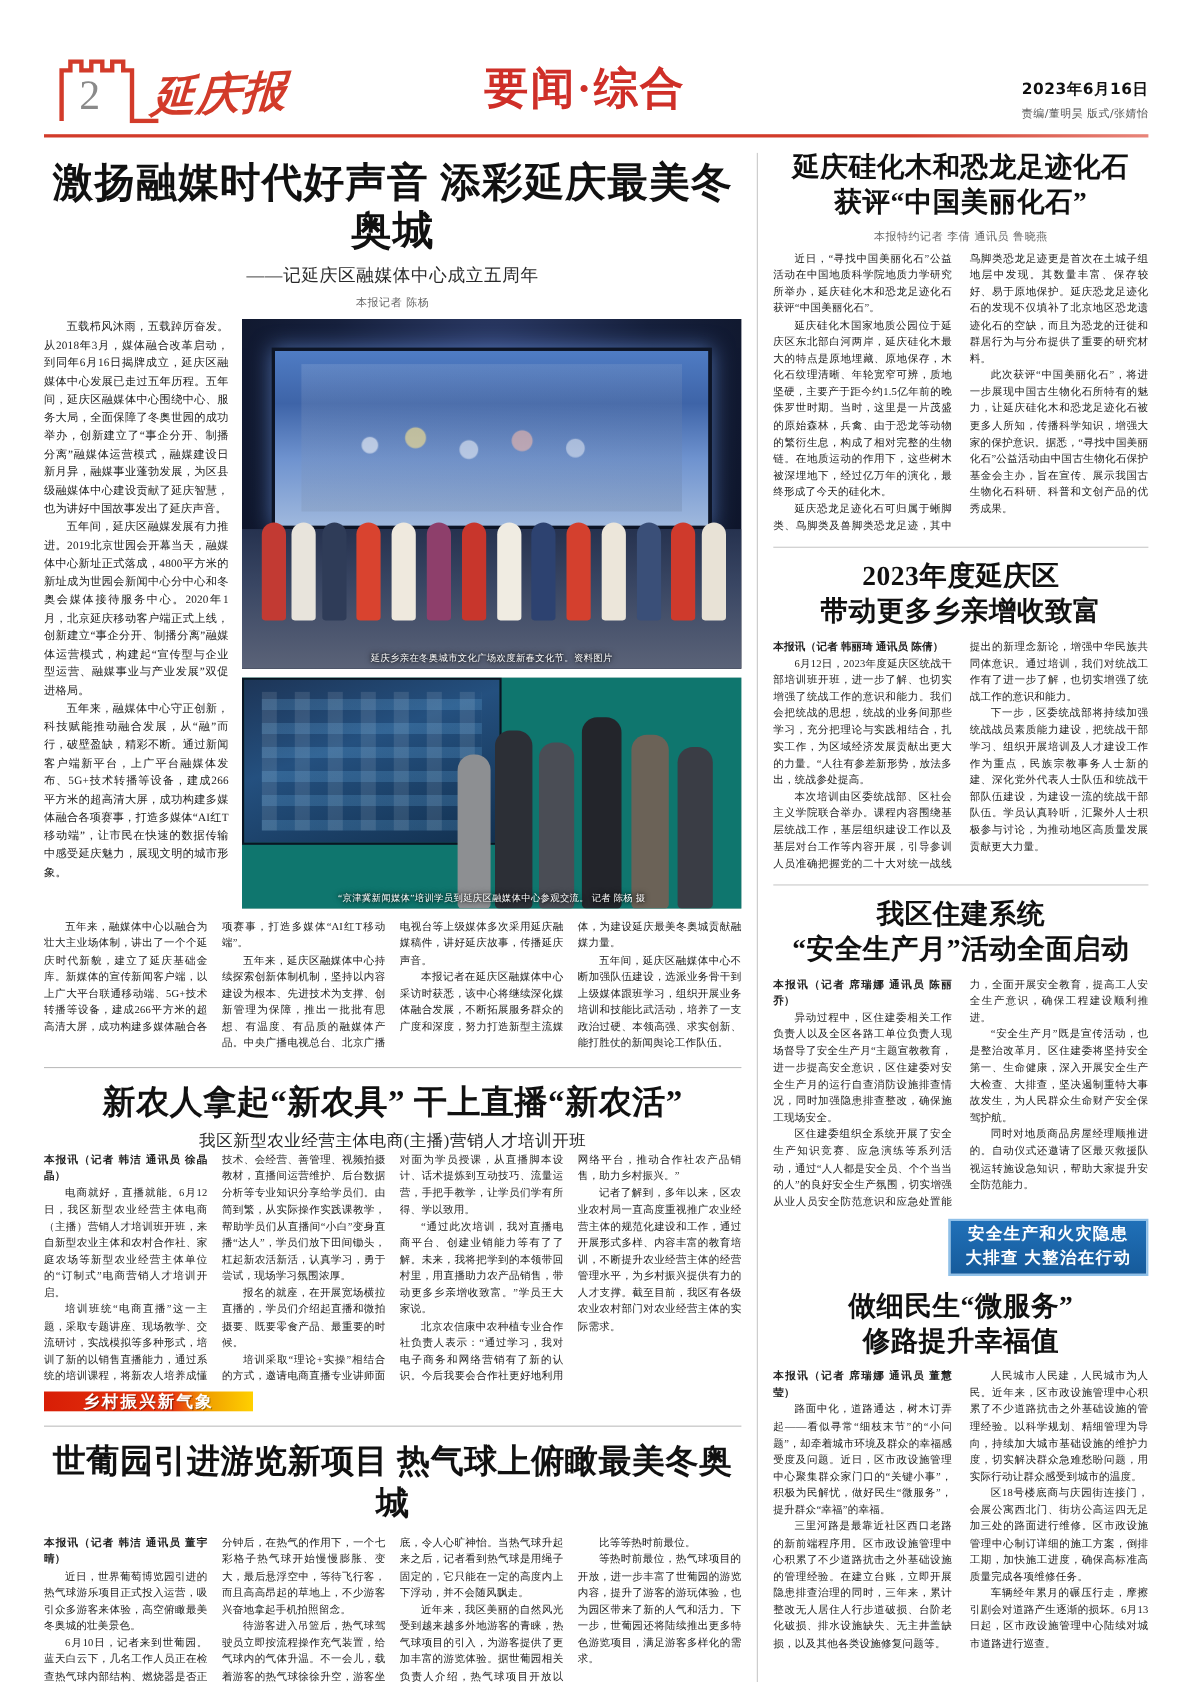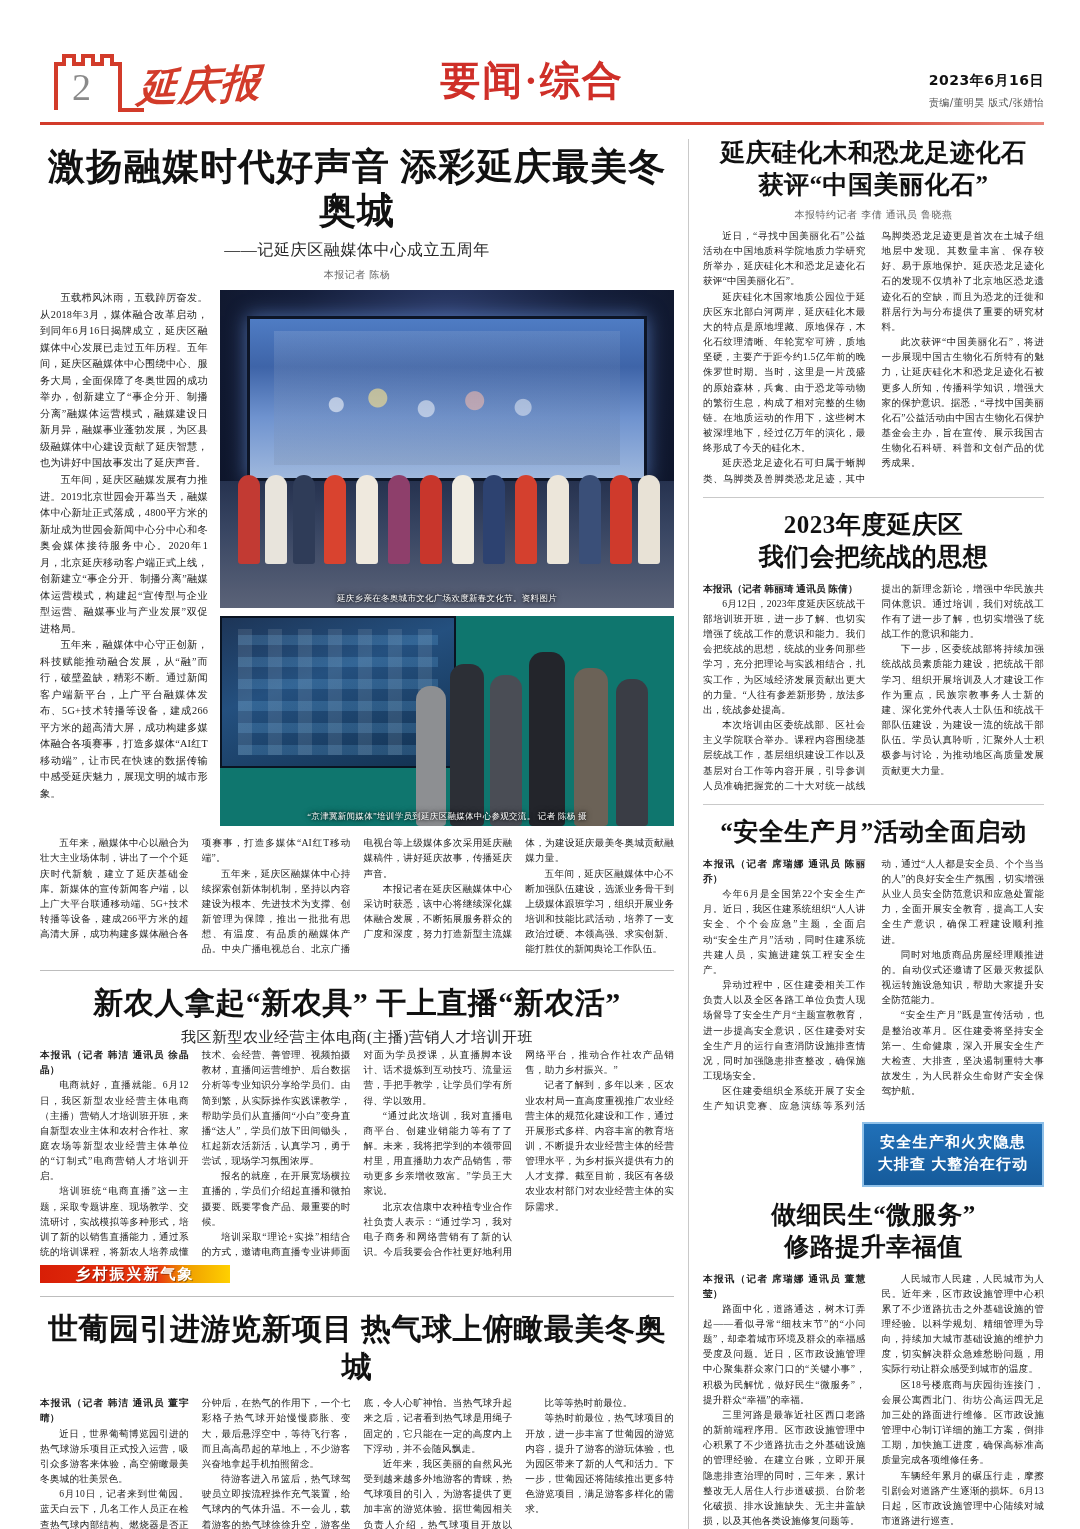"我们会把统战的思想" h2.head-2 { text: 我们会把统战的思想 -> 带动更多乡亲增收致富 }
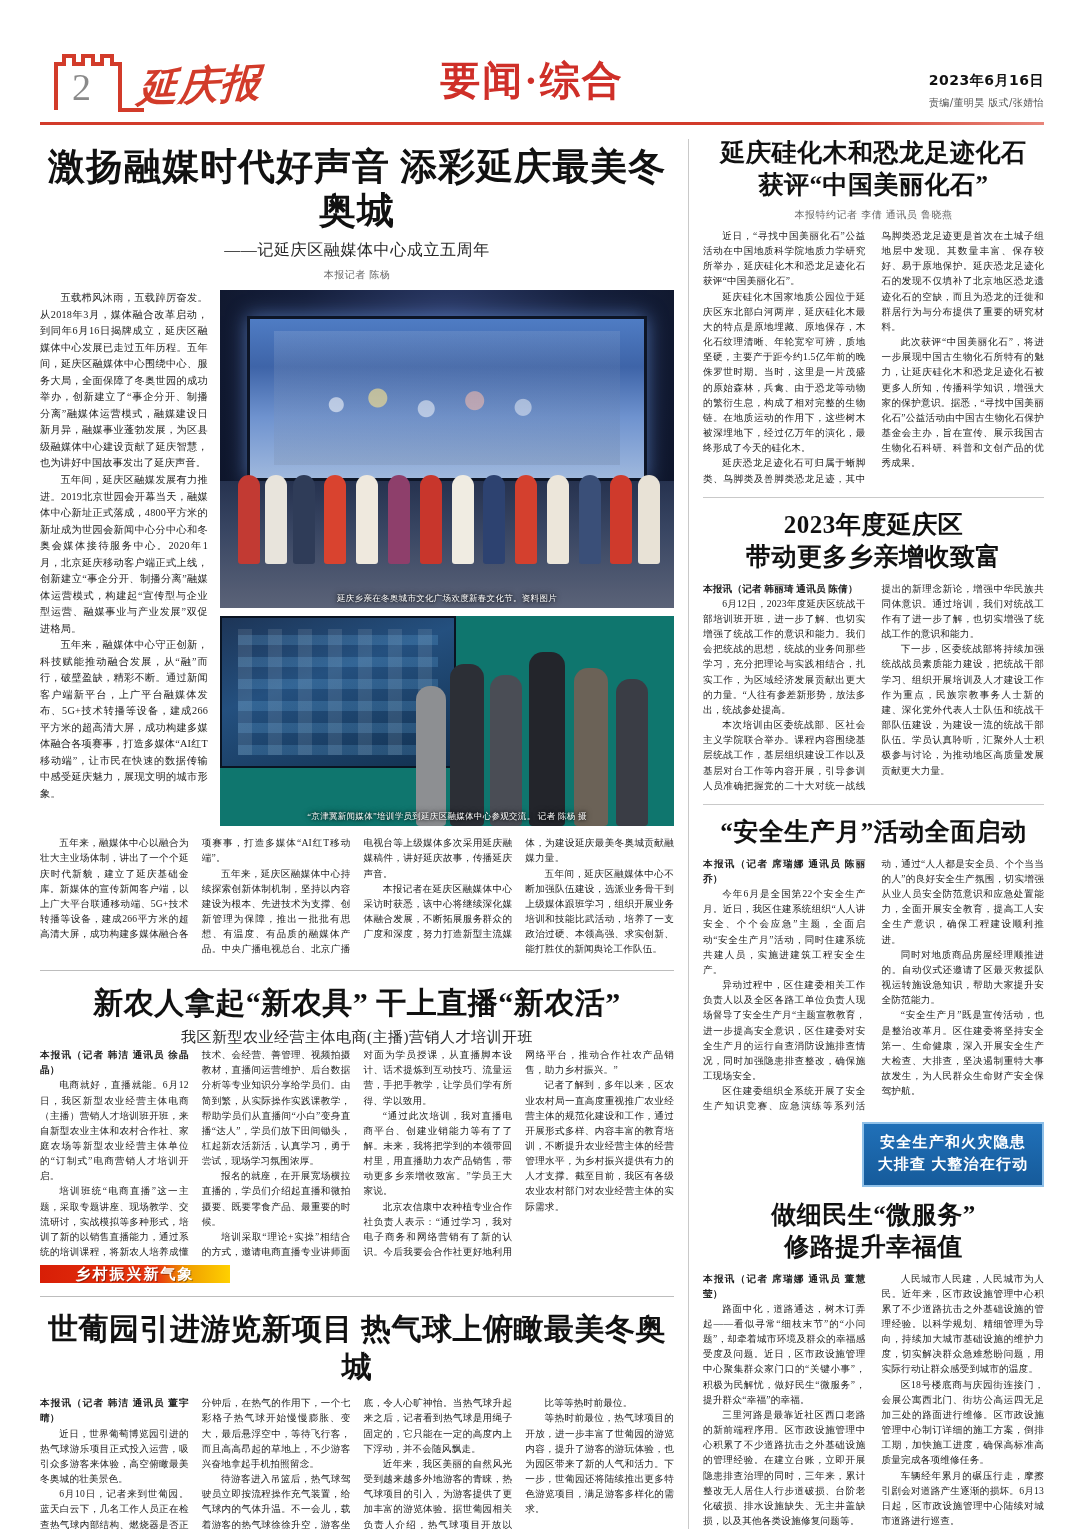"我区住建系统" h2.head-2 { html: none -> <h2>我区住建系统</h2> }
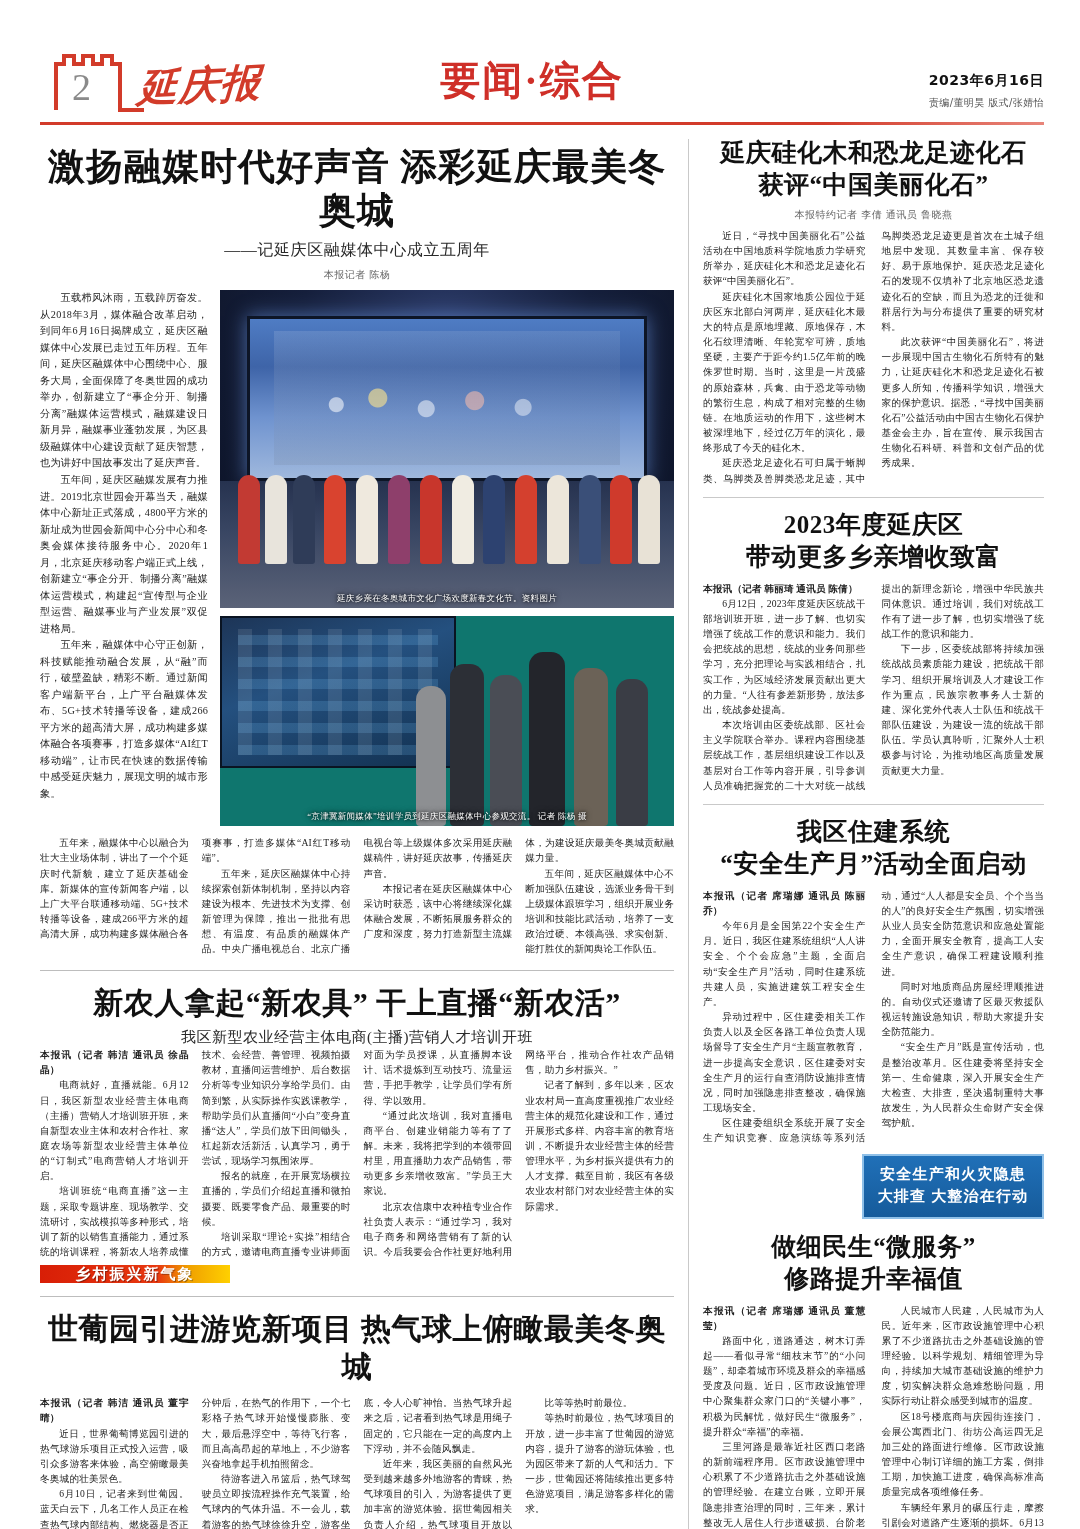"今年6月是全国第22个安全生产月。近日，我区住建系统组织“人人讲安全、个个会应急" p { html: <p>今年6月是全国第22个安全生产月。近日，我区住建系统组织“人人讲安全、个个会应急”主题，全面启动“安全生产月”活动，同时住建系统共建人员，实施进建筑工程安全生产。</p> -> none }
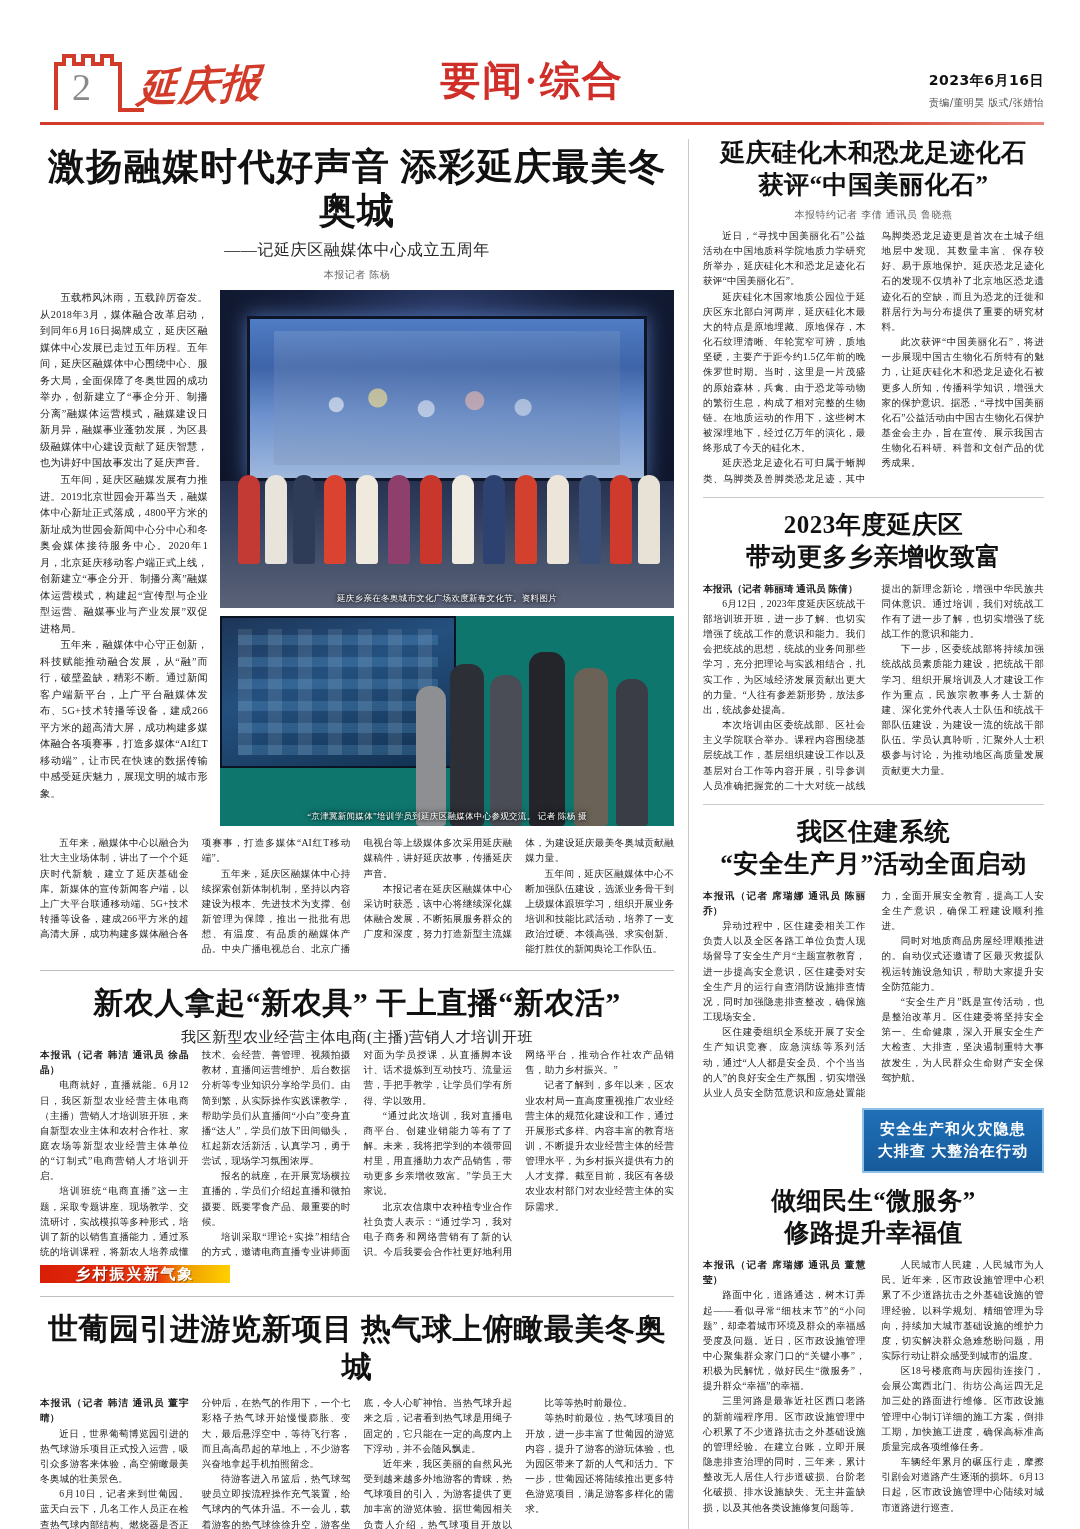"同时对地质商品房屋经理顺推进的。自动仪式还邀请了区最灭救援队视运转施设急知识，帮" p { order: before "“安全生产月”既是宣传活动，也是整治改革月。区住建委将坚持安全第一、生命健康，深" -> after "“安全生产月”既是宣传活动，也是整治改革月。区住建委将坚持安全第一、生命健康，深" }
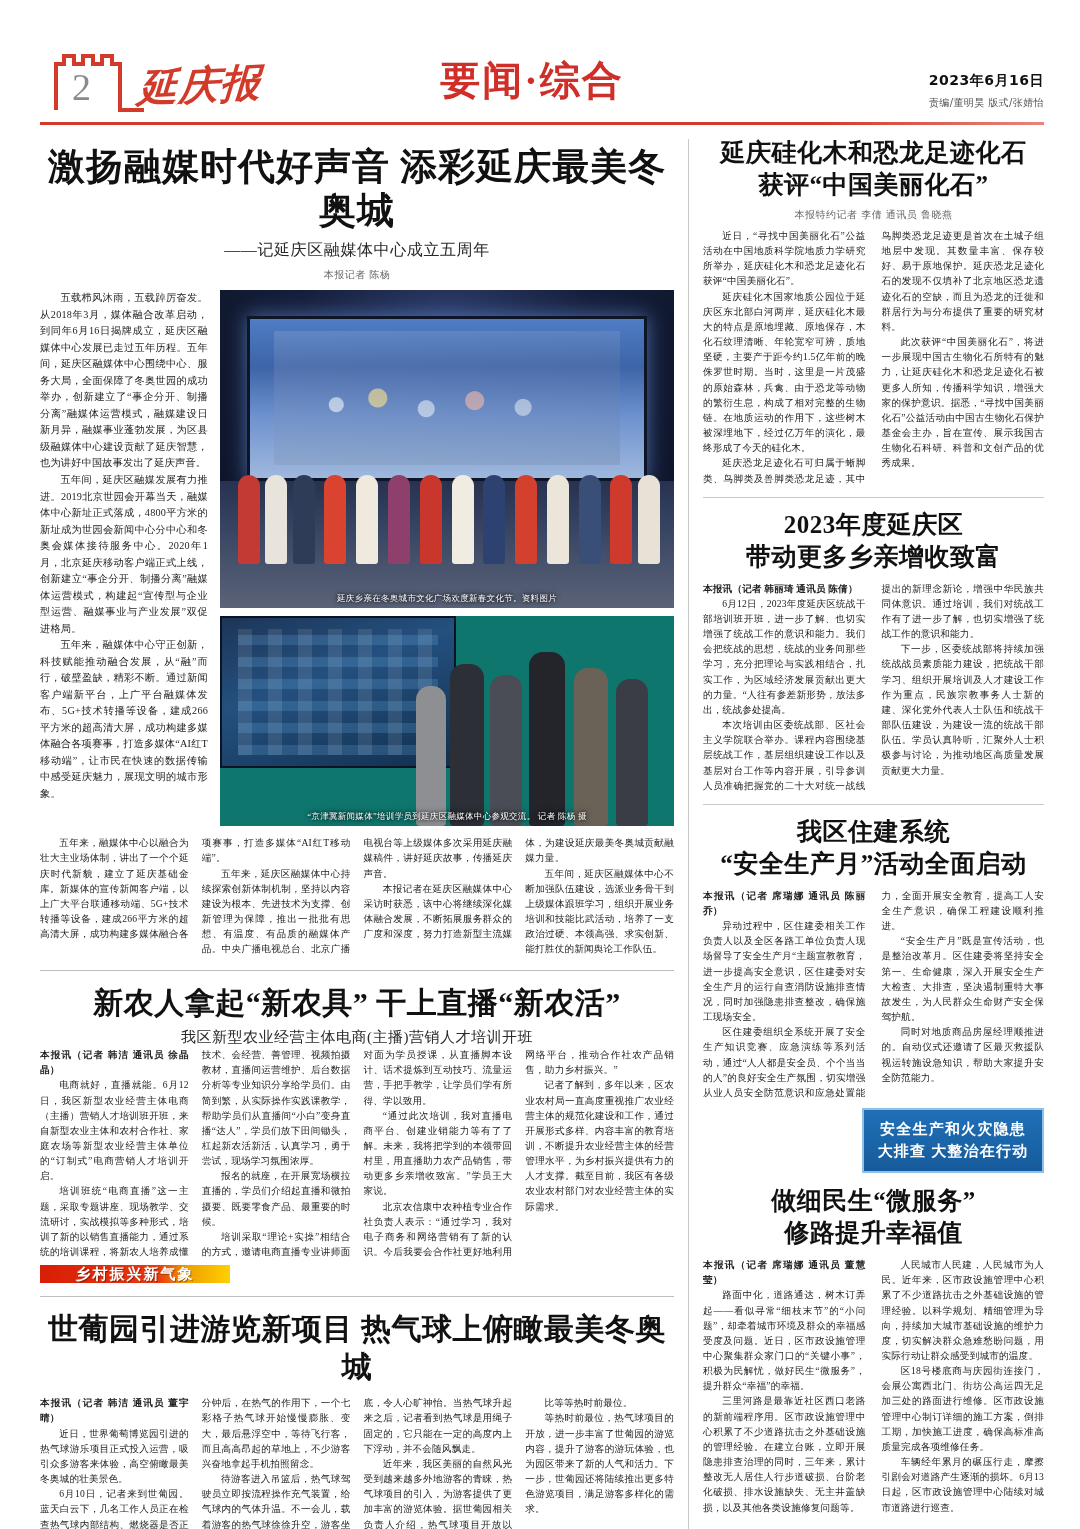"安全生产和火灾隐患" .banner-blue { height: 65px -> 52px }
